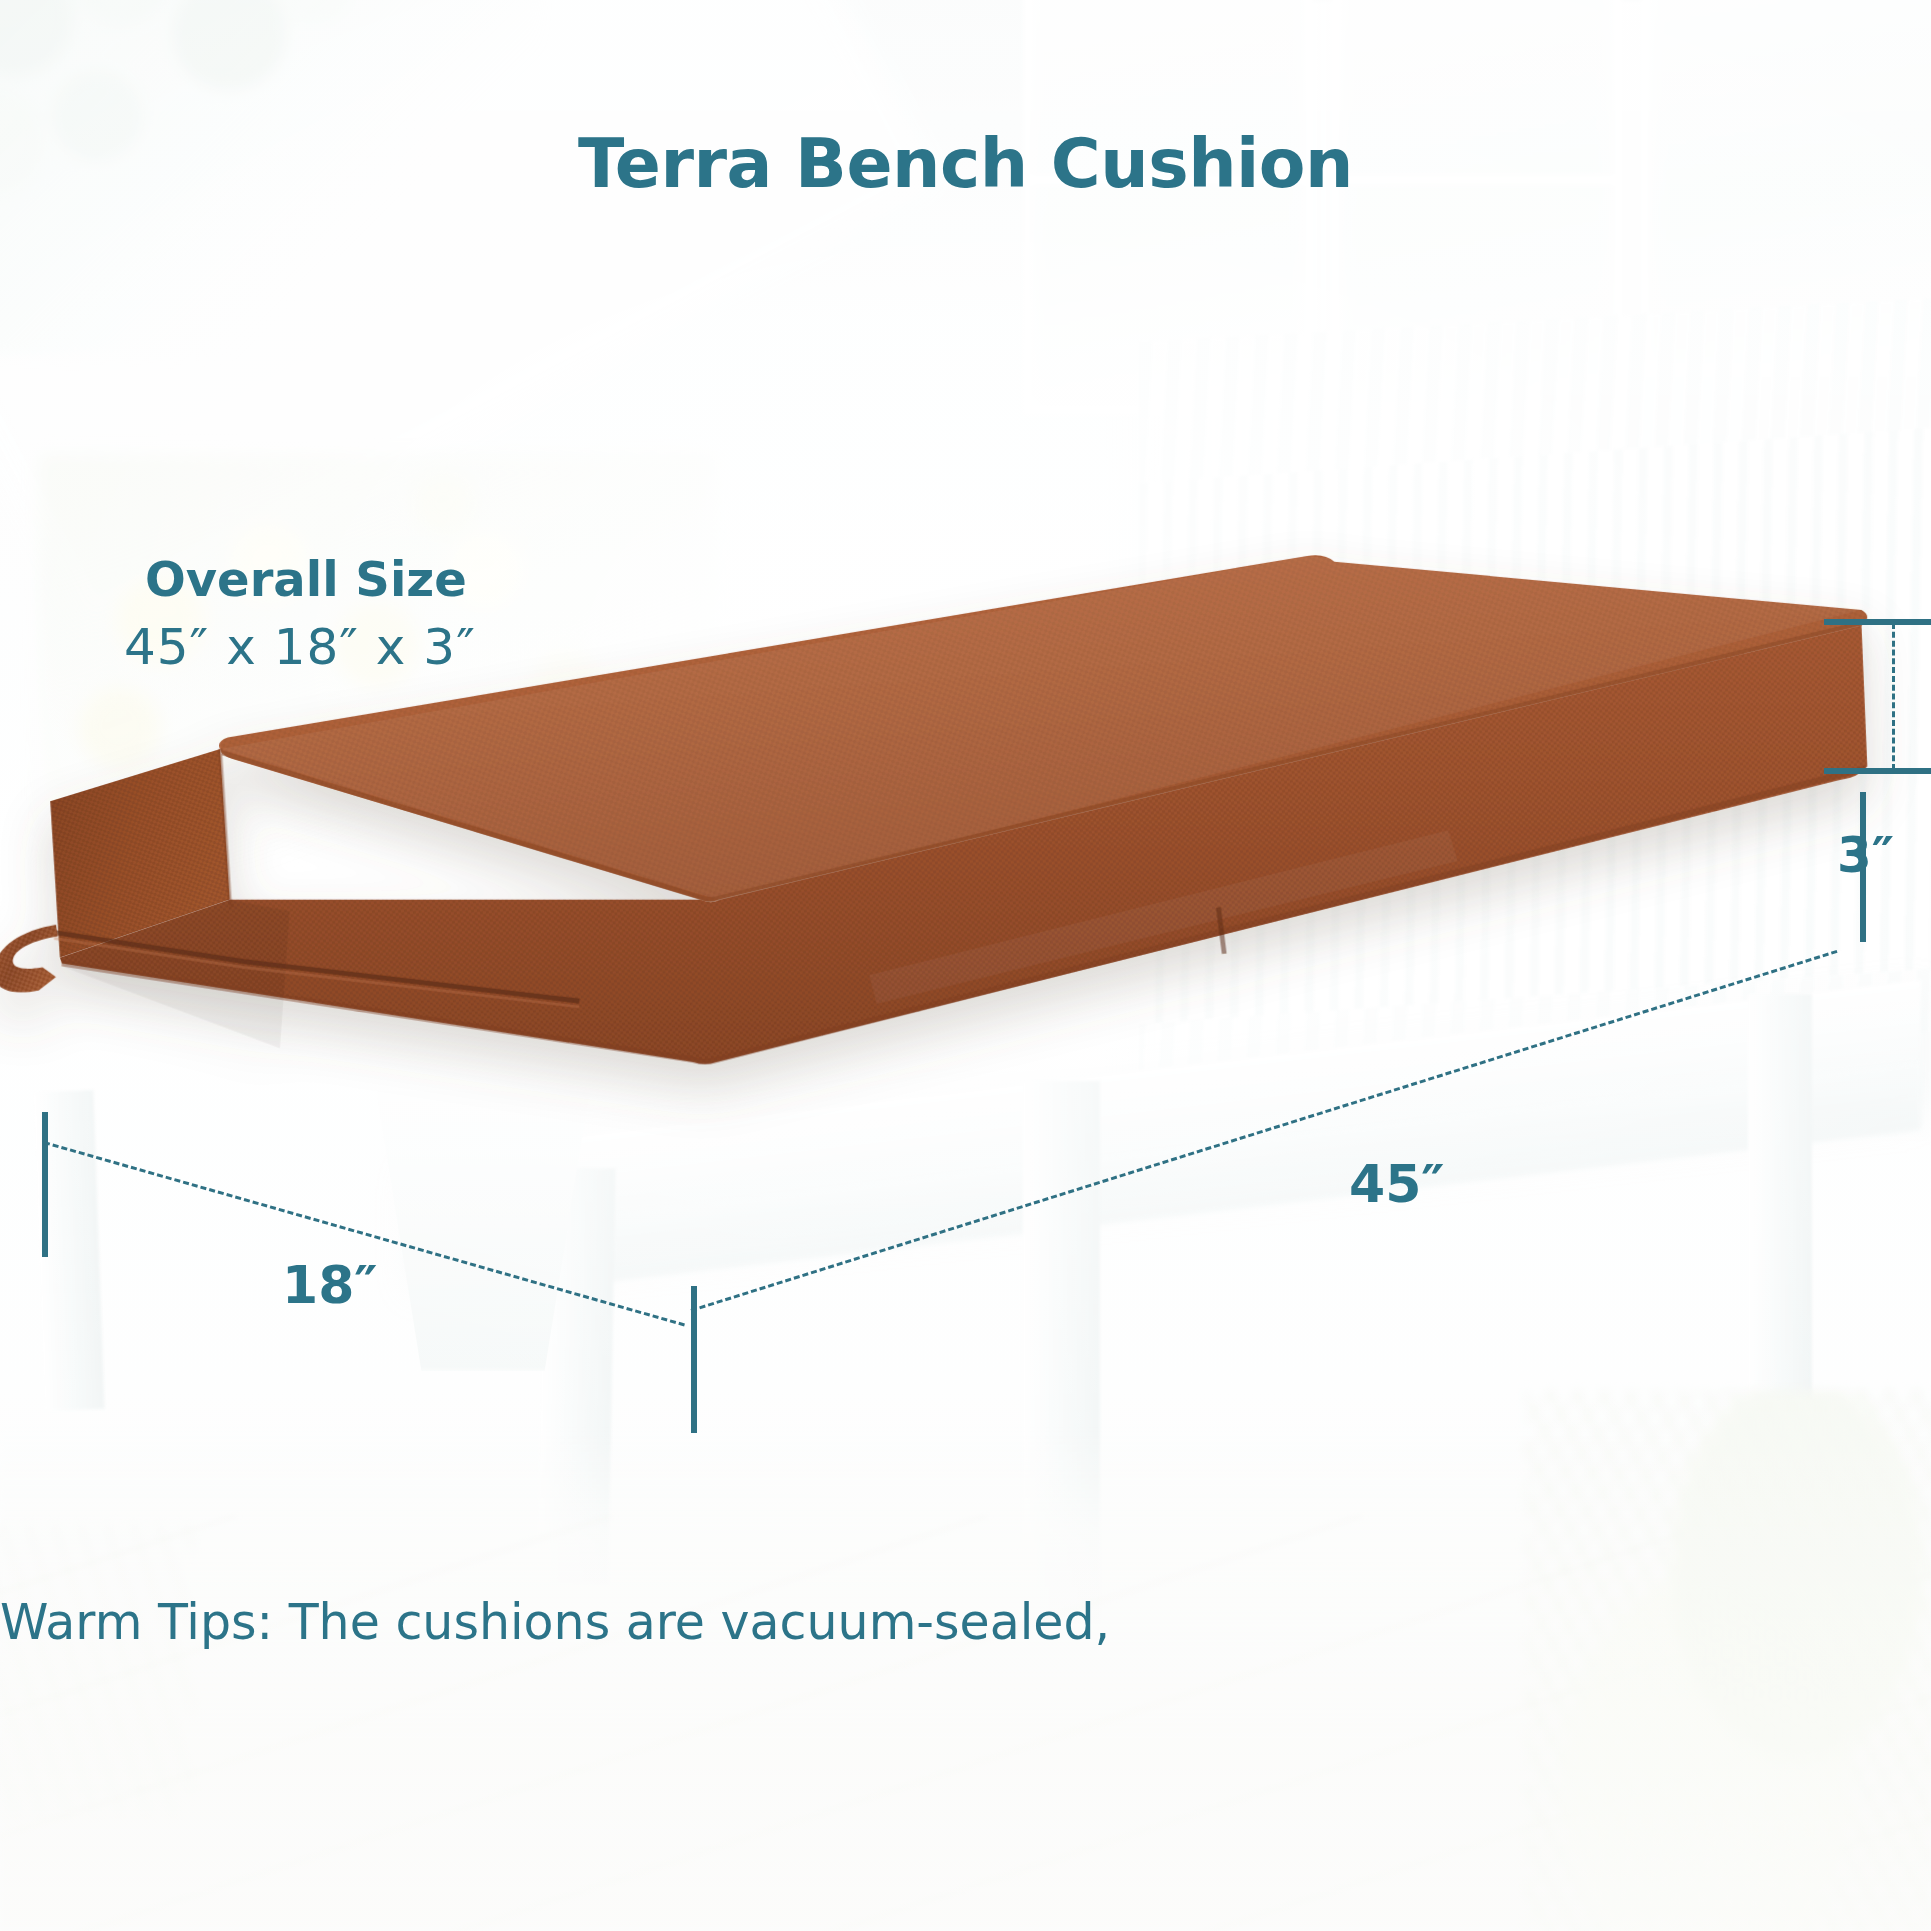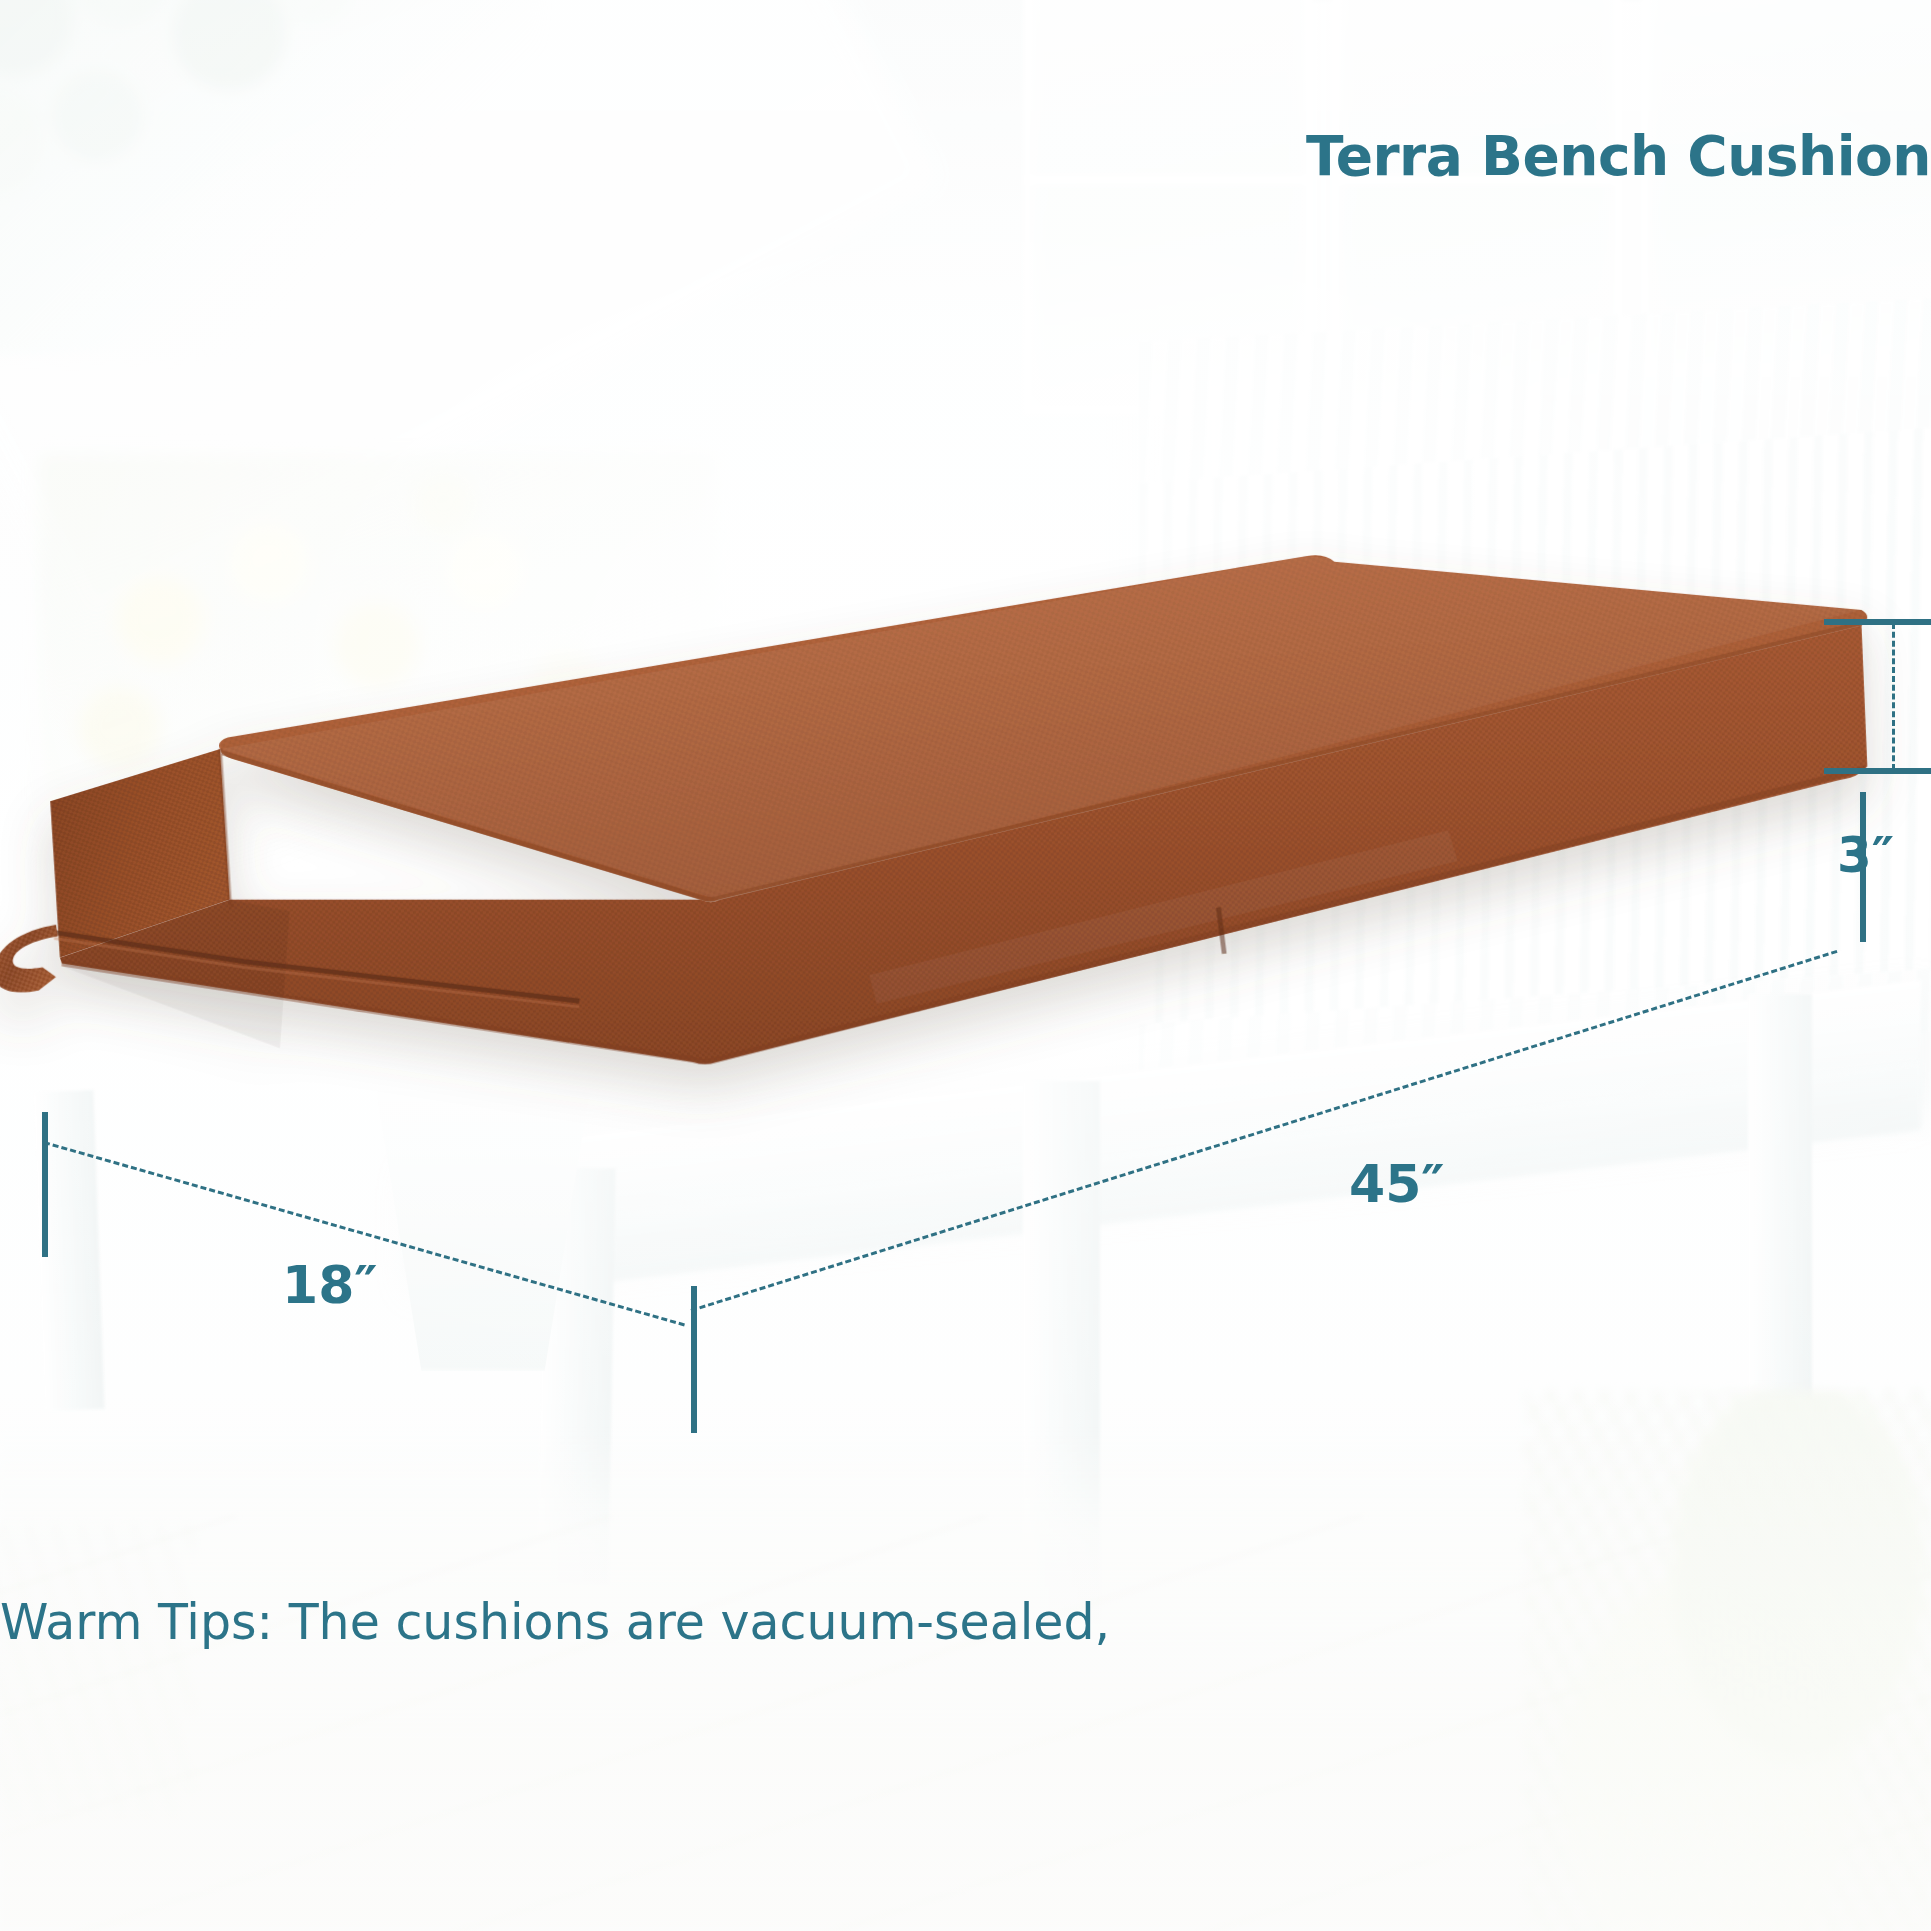"Terra Bench Cushion" .title { font-size: 55px -> 68px; text-align: right -> center }
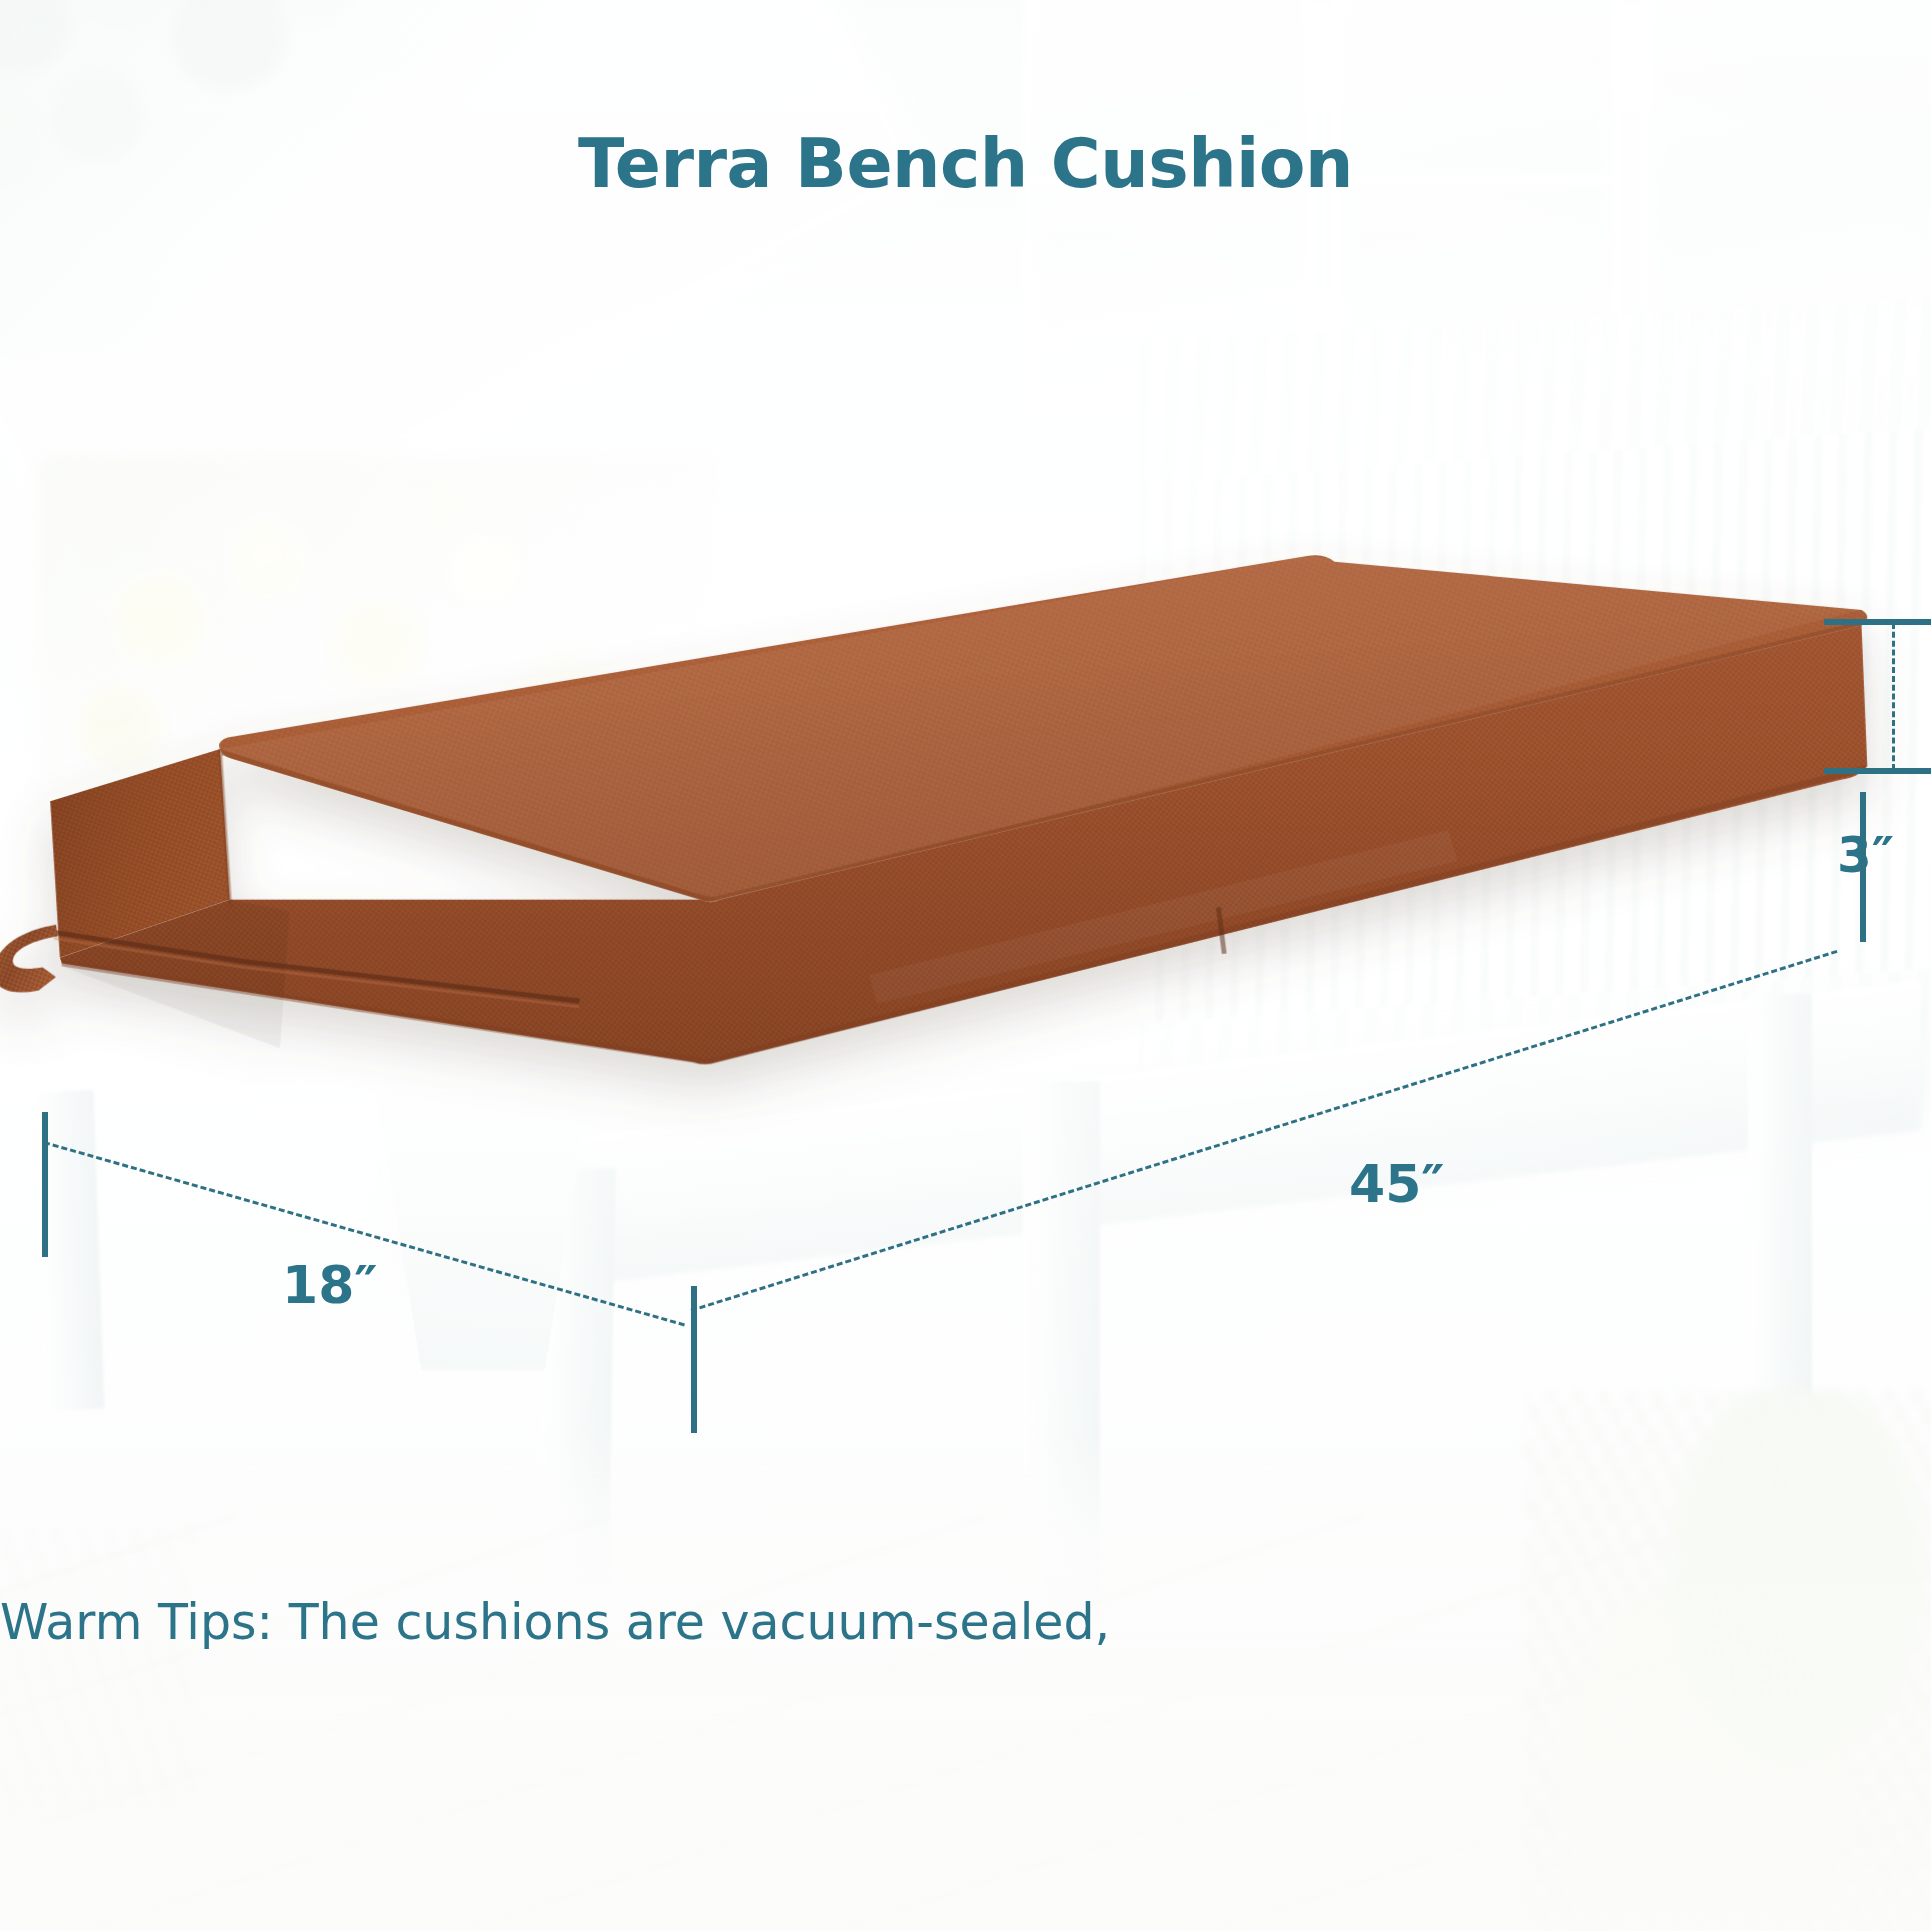"Overall Size" div.size-block { html: none -> <div> <div>Overall Size</div> <div>45″ x 18″ x 3″</div> </div> }
